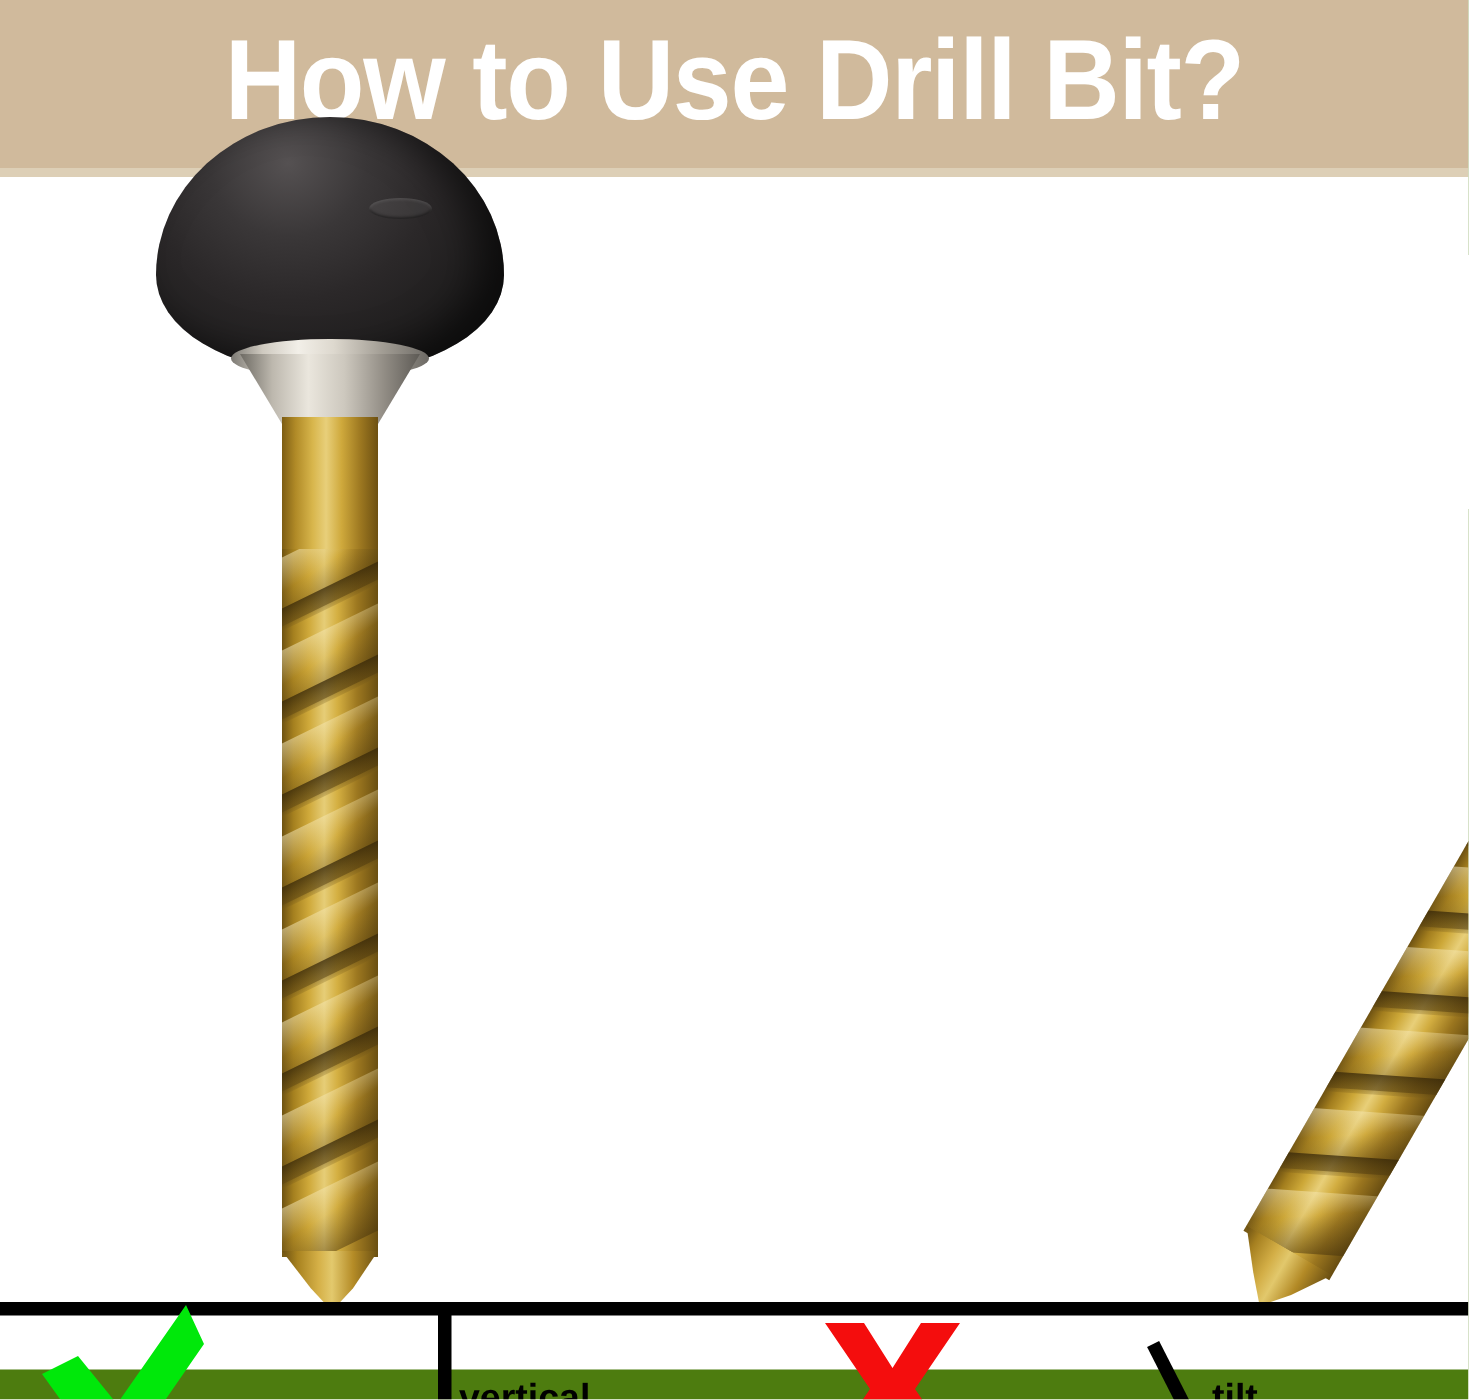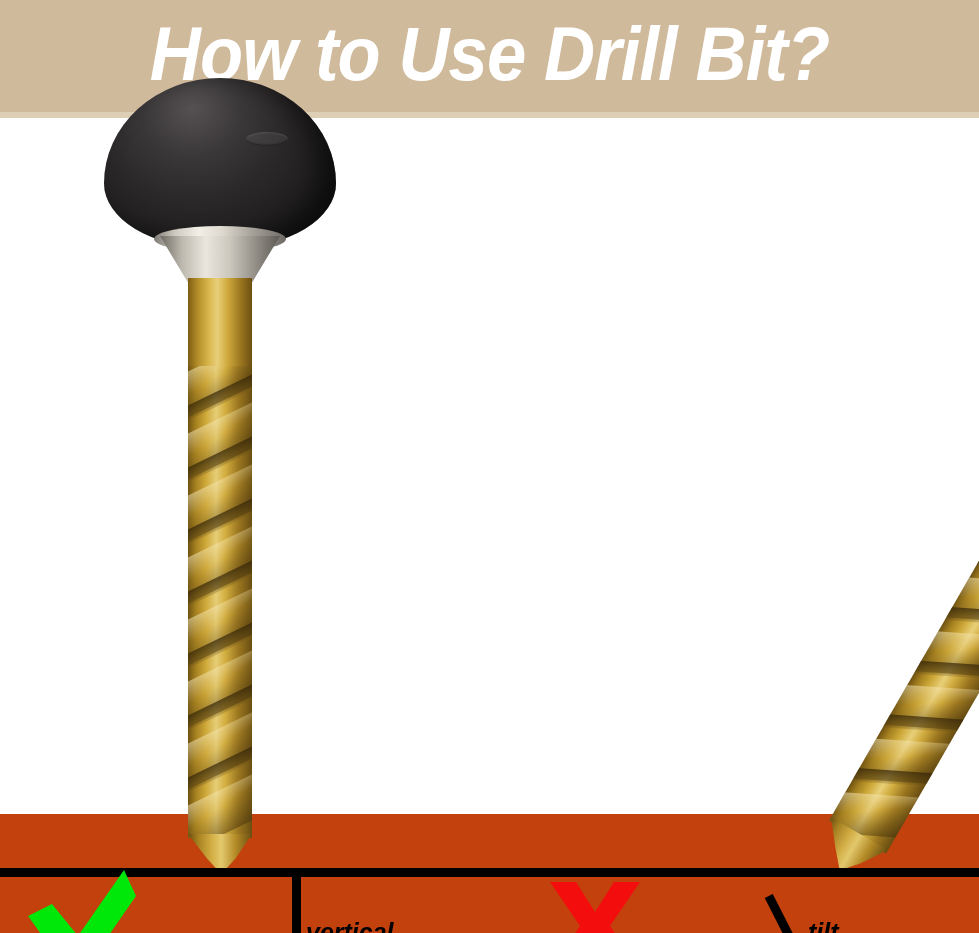"How to Use Drill Bit?" #page { background: #c2410c -> #4d7c0f; font-style: italic -> none }
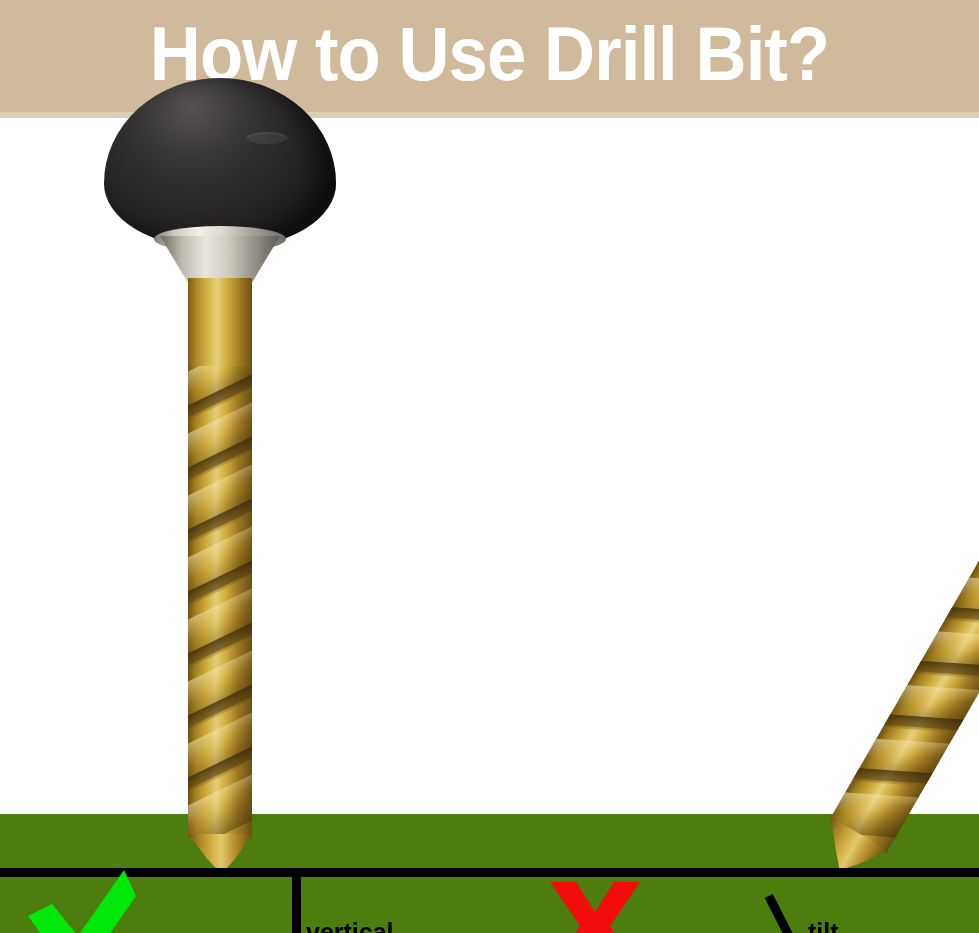"vertical" #stage { height: 696px -> 795px }
